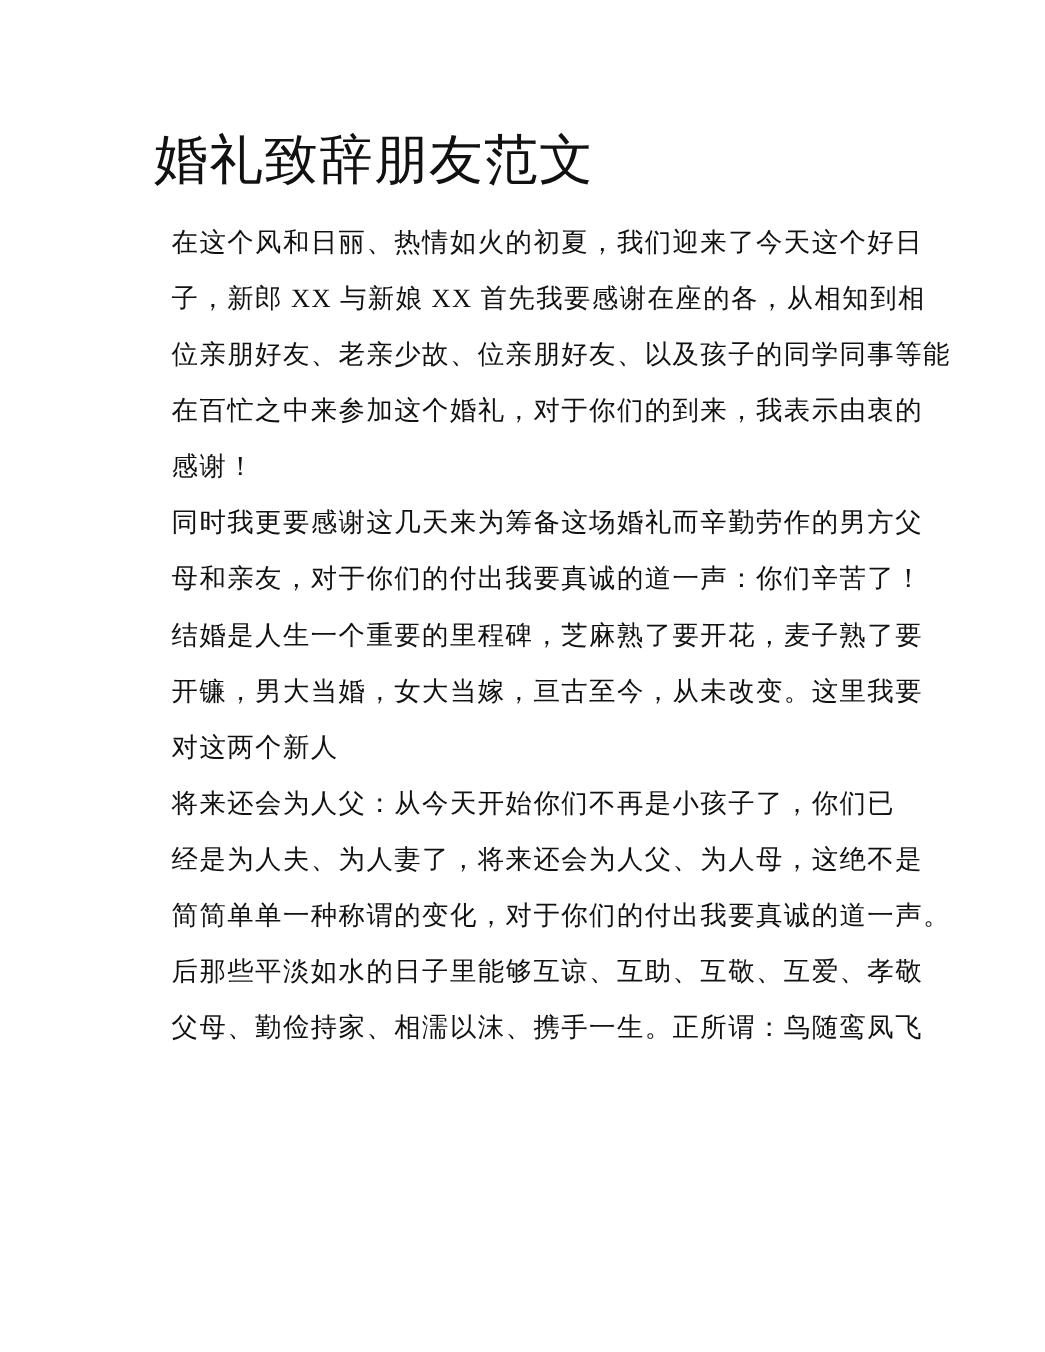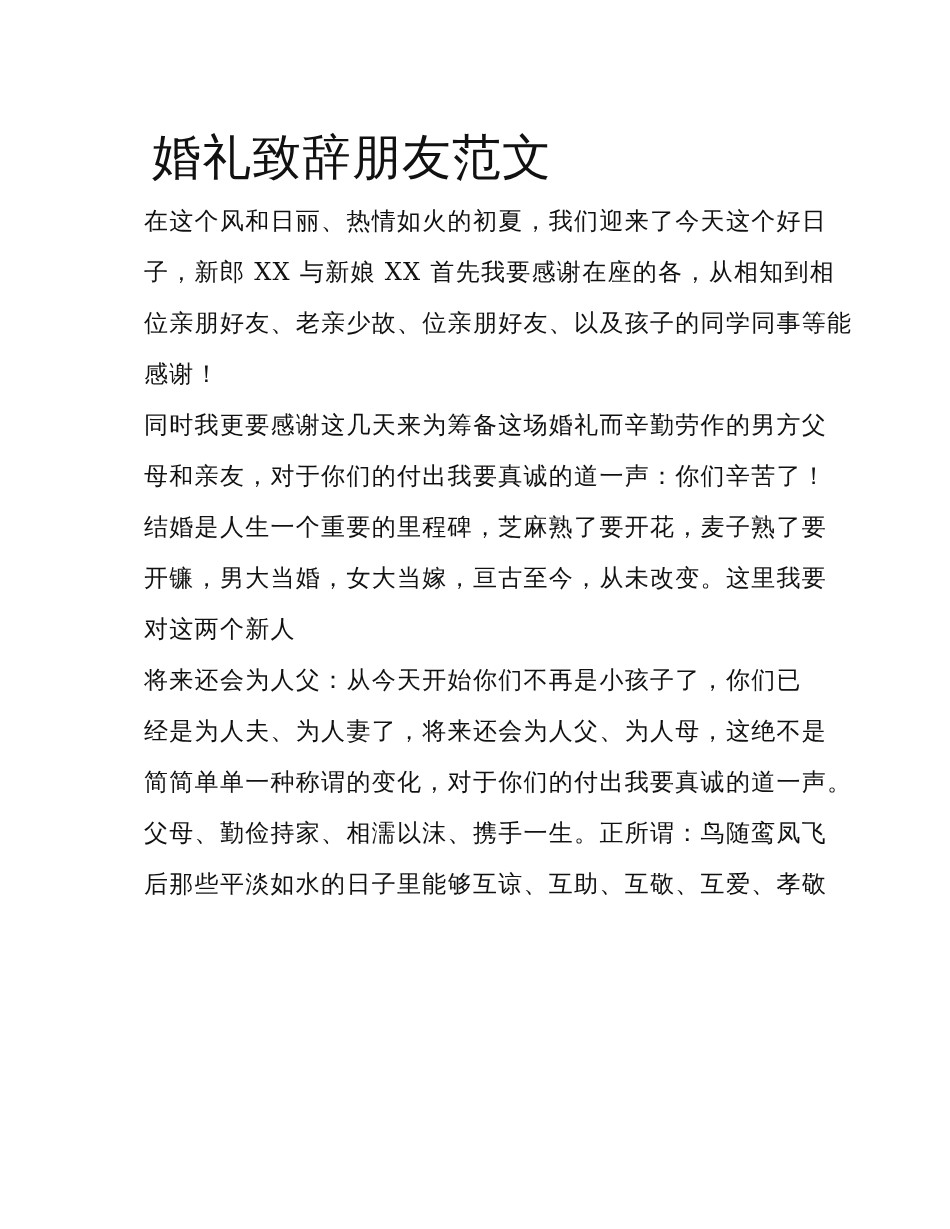"婚礼致辞朋友范文" .title { margin: 12px -> 0 }
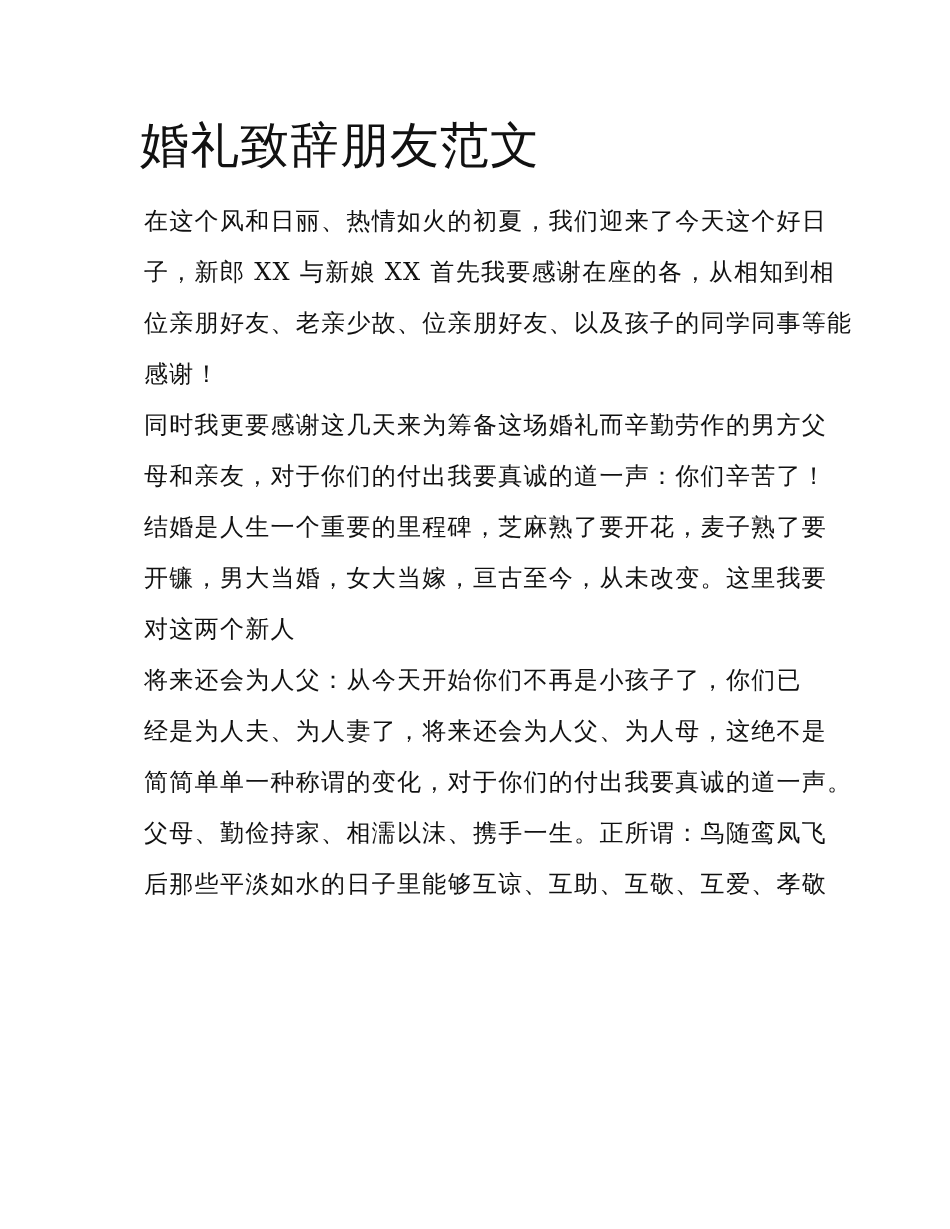"在这个风和日丽、热情如火的初夏，我们迎来了今天这个好日" .body { font-family: none -> Liberation Serif, serif; left: 4px -> 16px }
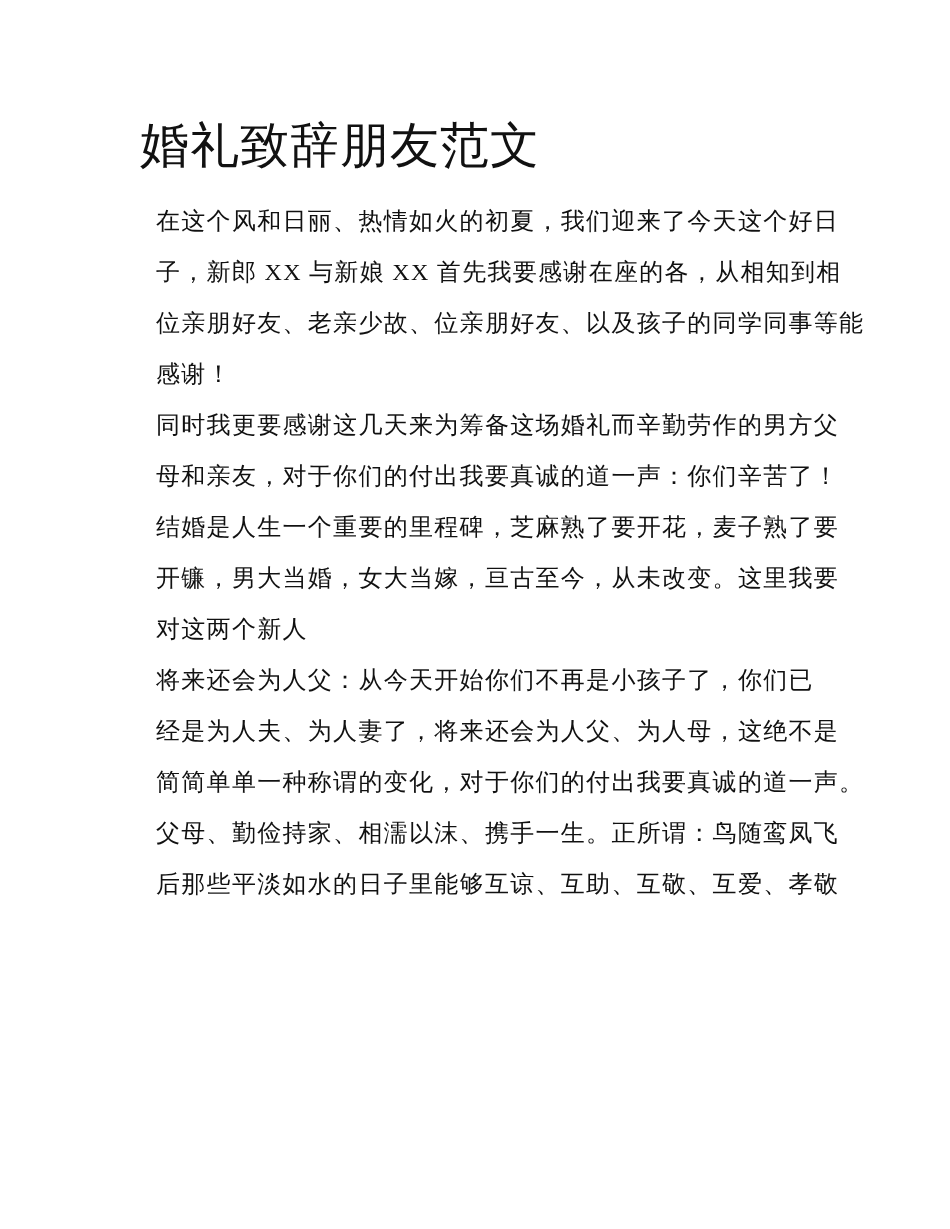"在百忙之中来参加这个婚礼，对于你们的到来，我表示由衷的" div.line { html: none -> <div>在百忙之中来参加这个婚礼，对于你们的到来，我表示由衷的</div> }
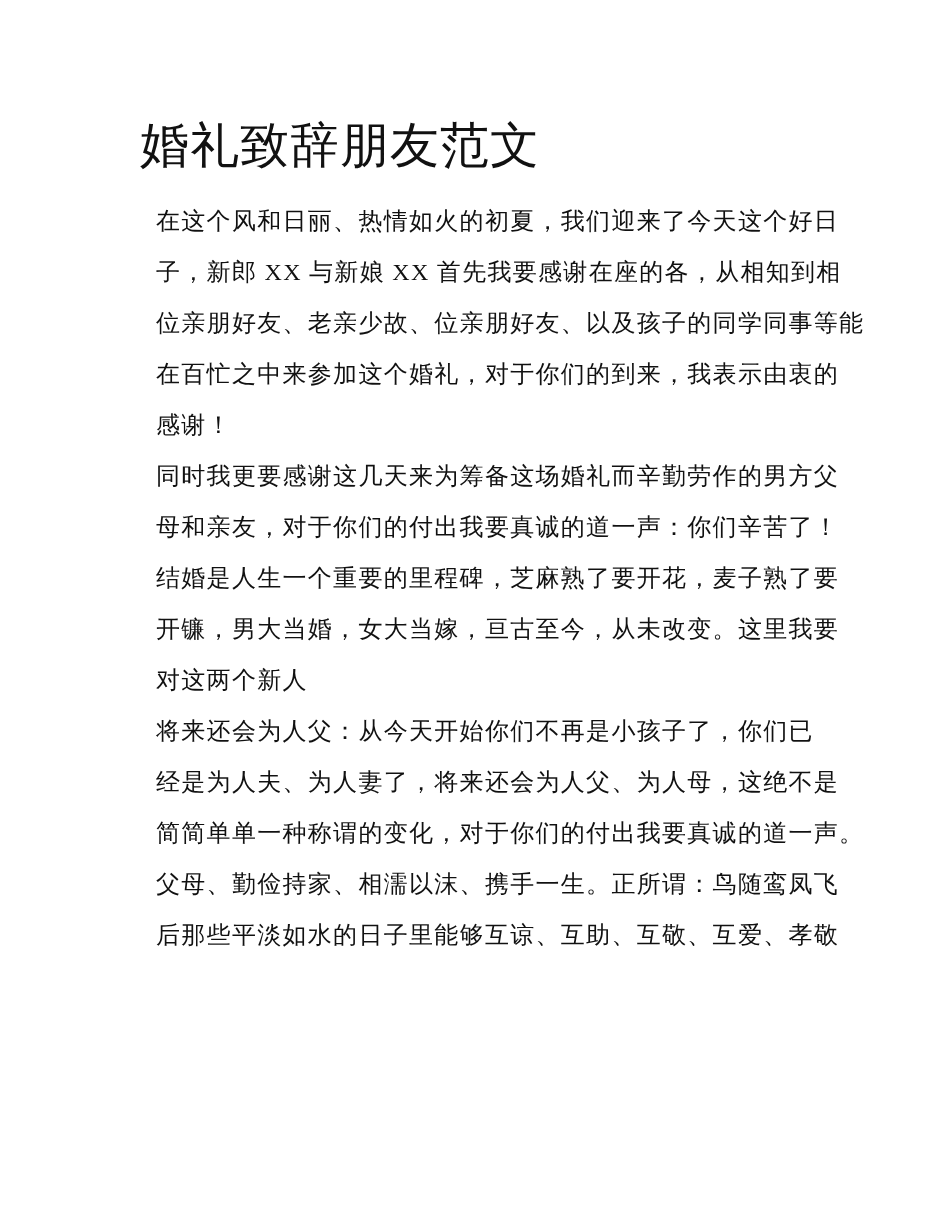"父母、勤俭持家、相濡以沫、携手一生。正所谓：鸟随鸾凤飞" div.line { order: before "后那些平淡如水的日子里能够互谅、互助、互敬、互爱、孝敬" -> after "后那些平淡如水的日子里能够互谅、互助、互敬、互爱、孝敬" }
